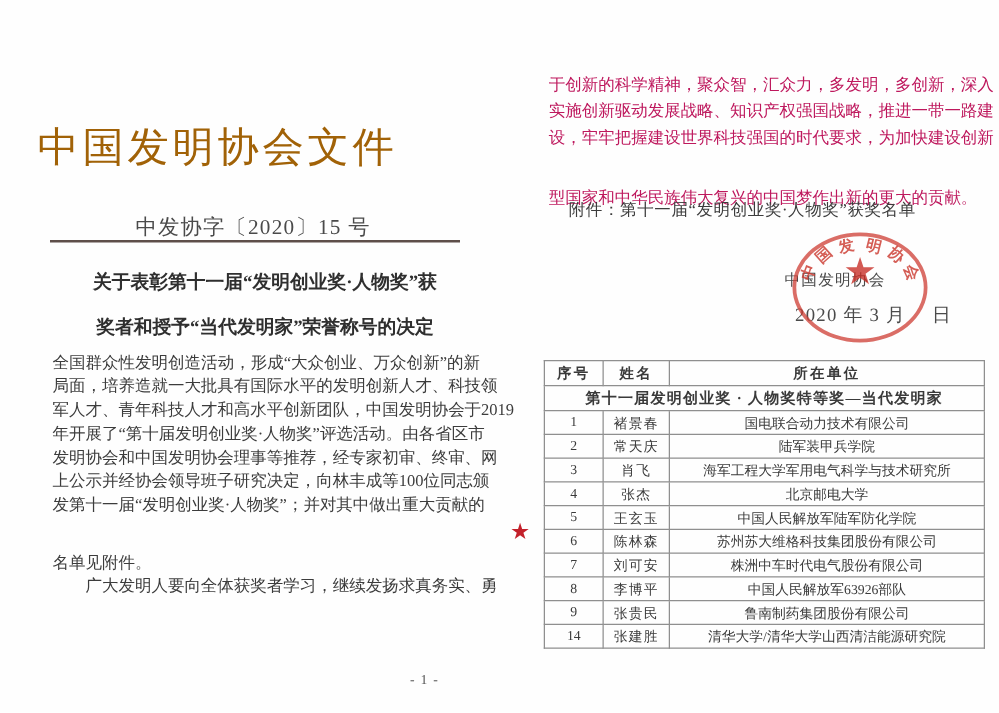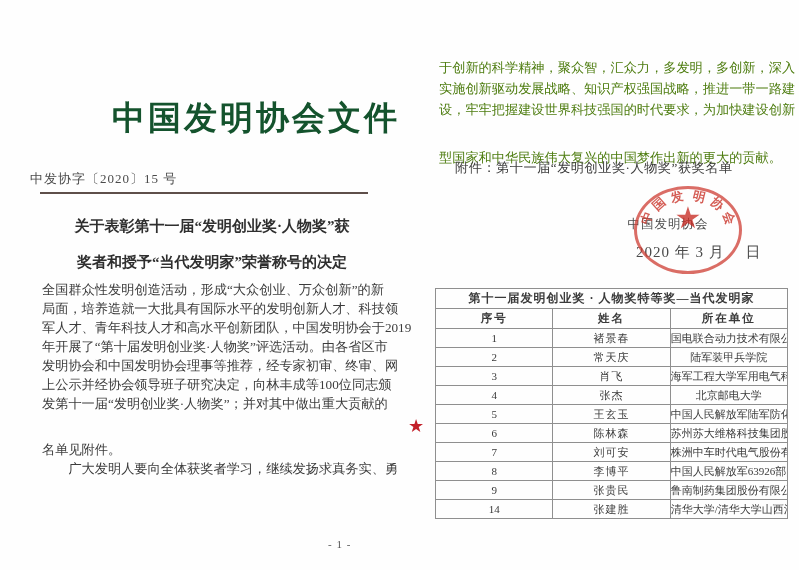"于创新的科学精神，聚众智，汇众力，多发明，多创新，深入" .right-body { color: #4d7c0f -> #be185d }
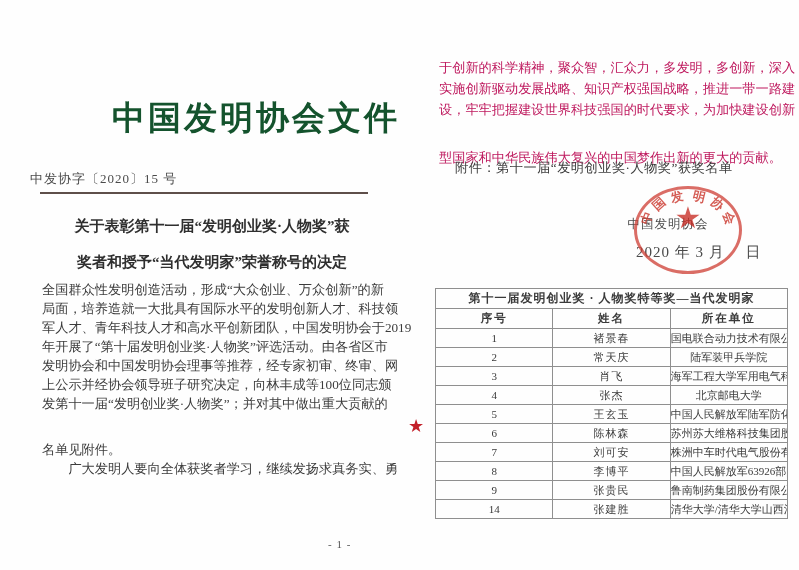"中国发明协会文件" .org-header { color: #14532d -> #a16207; font-weight: bold -> normal; text-align: right -> left }
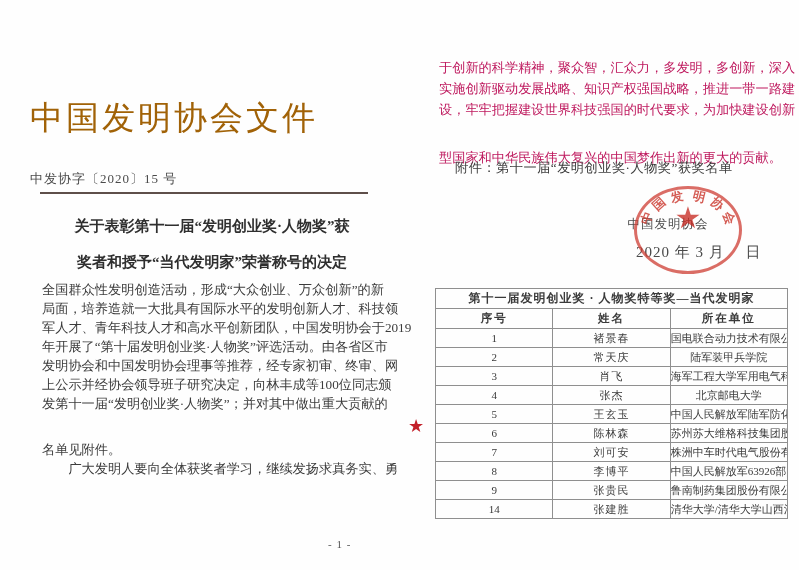"中发协字〔2020〕15 号" .doc-number { font-size: 13px -> 17px; text-align: left -> center }
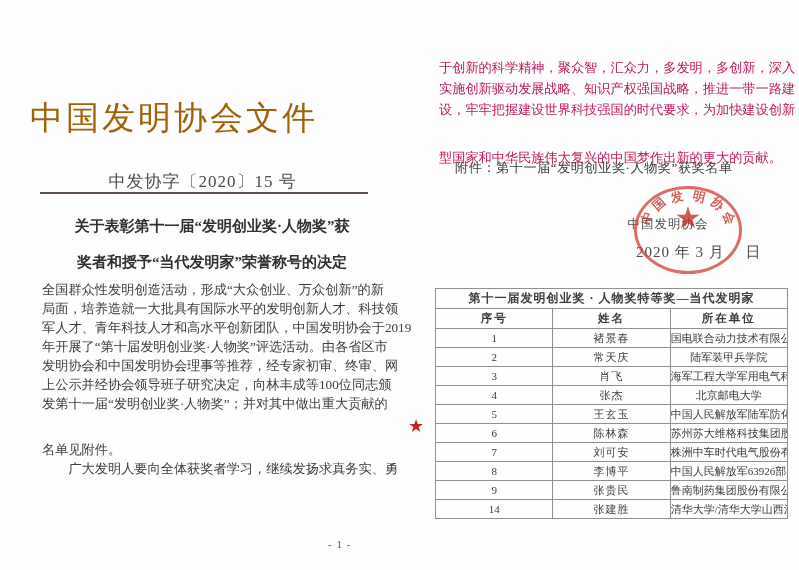"第十一届发明创业奖 · 人物奖特等奖—当代发明家" tr { order: before "序号" -> after "序号" }
